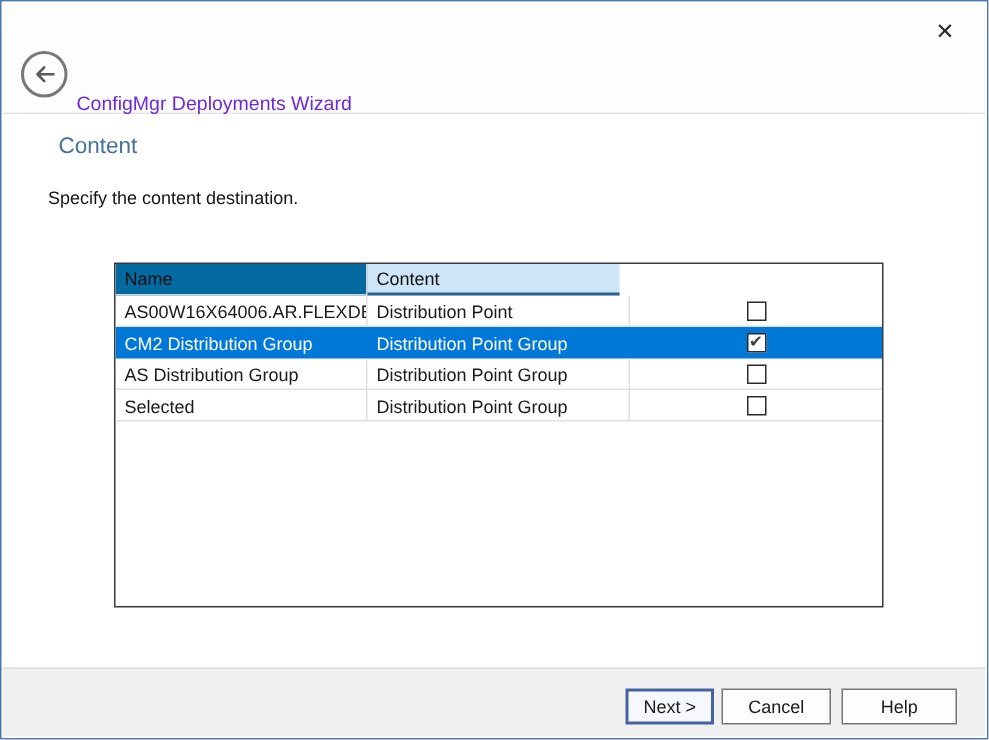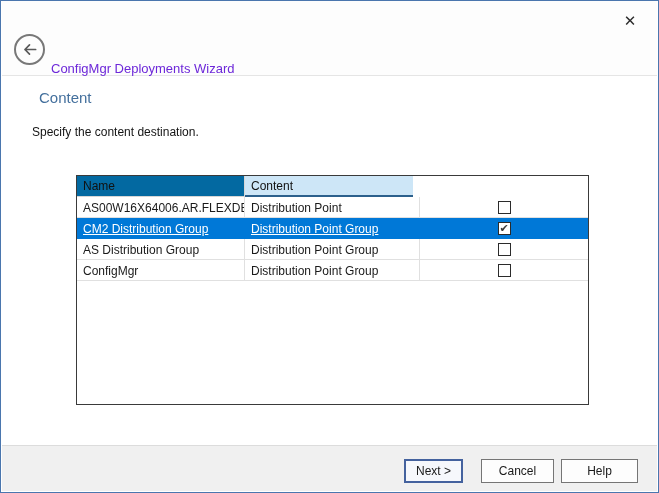"CM2 Distribution Group" .trow.hl .tcell { text-decoration: underline -> none }
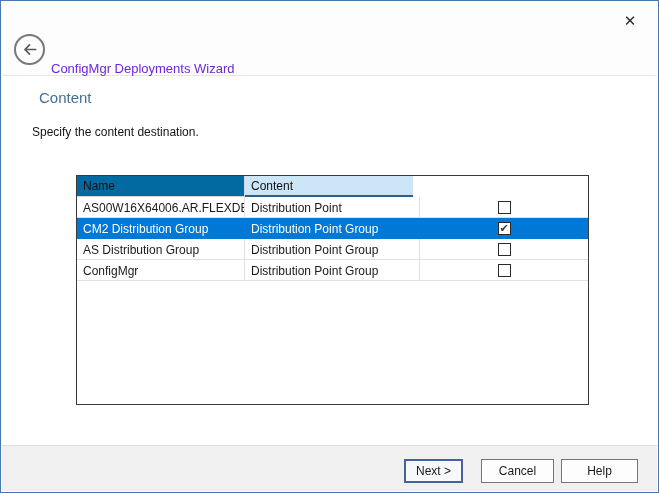"ConfigMgr" div.tcell { text: ConfigMgr -> Selected }
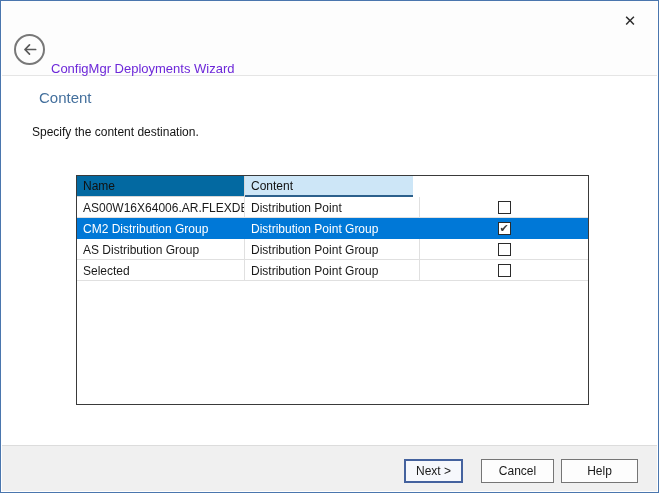"Next >" .btn-next { left: 402px -> 415px }
